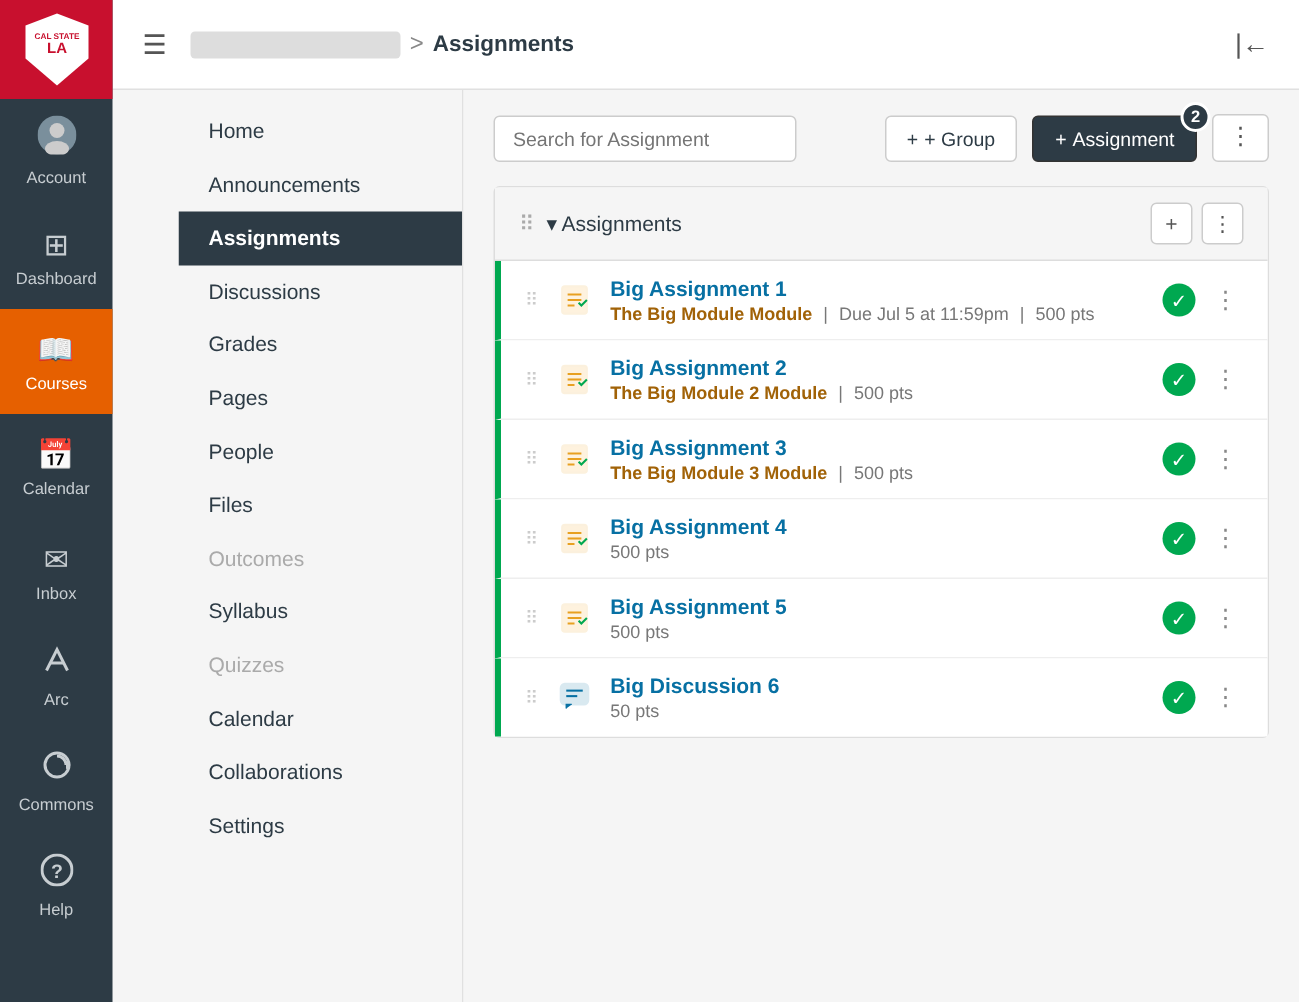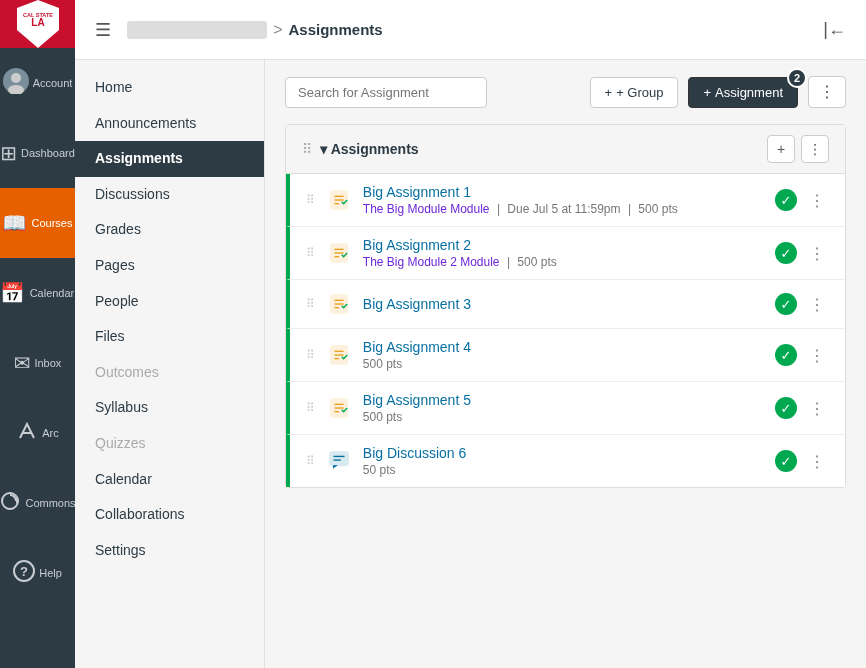"LA" .sidebar-logo { height: 48px -> 66px }
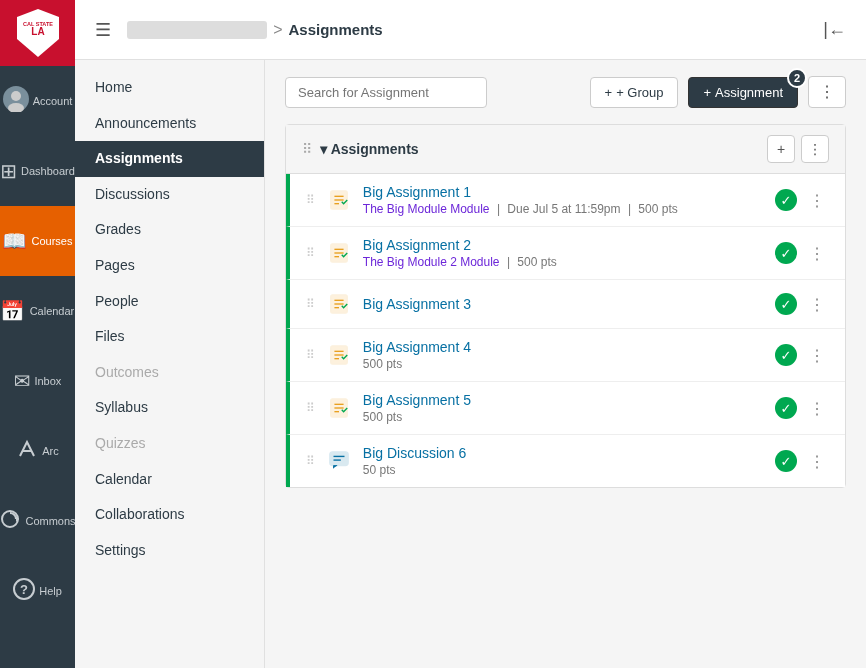"Home" .content-area { padding-left: none -> 44px }
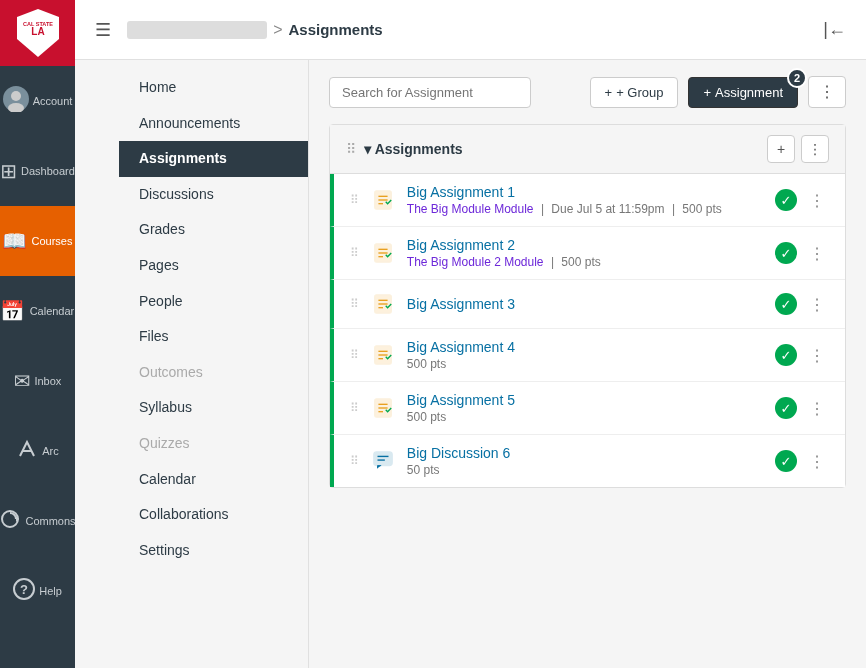"Account" .sidebar-item { flex-direction: row -> column }
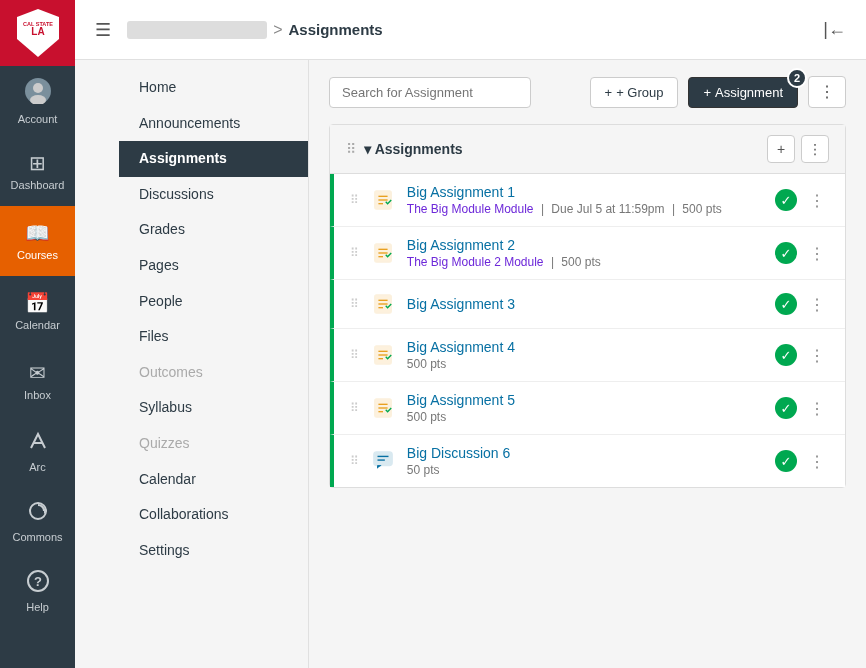"▾ Assignments" .section-title { font-weight: 700 -> 400 }
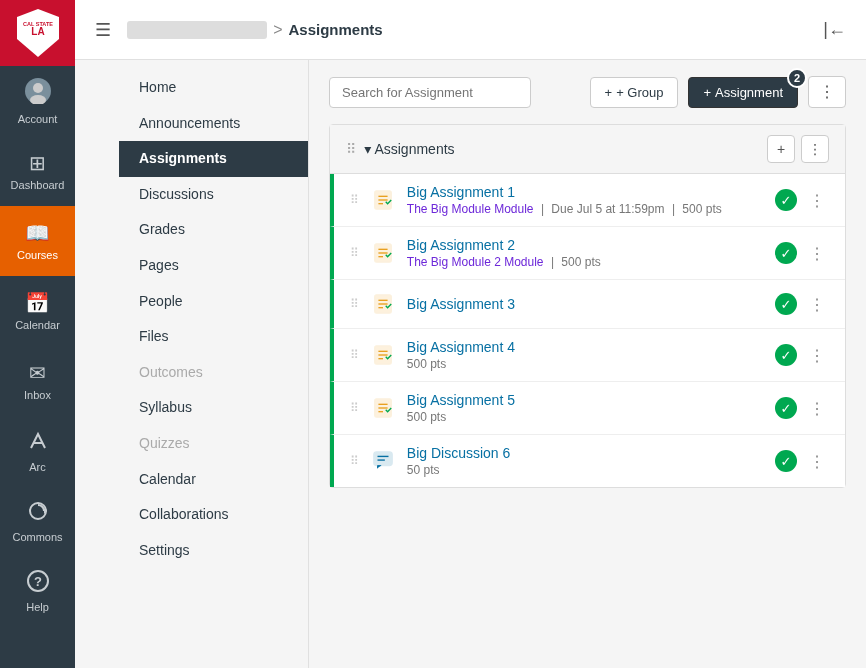"Big Assignment 1" .assignment-name { font-weight: 400 -> 700 }
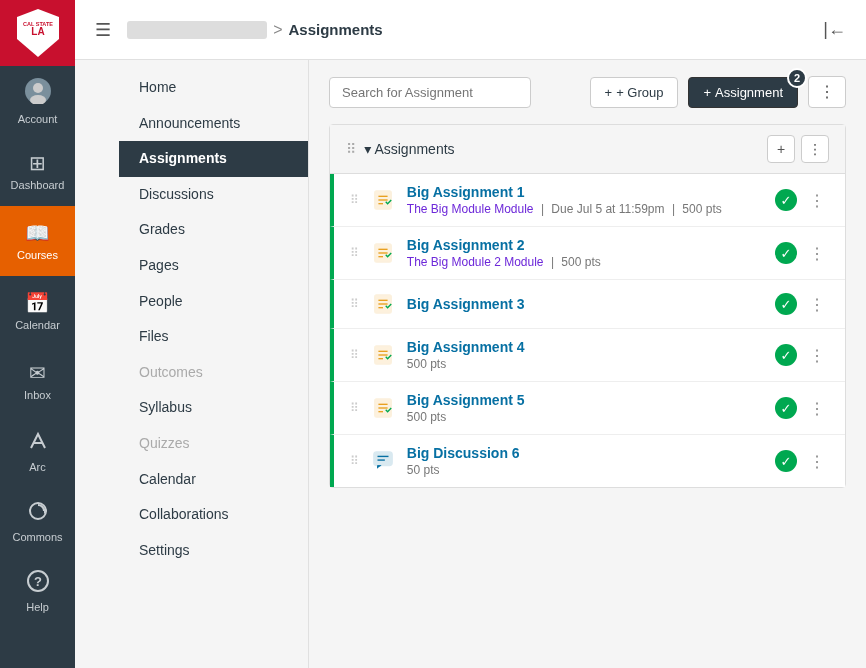"The Big Module Module" .assignment-meta .module-link { color: #6d28d9 -> #a16207; font-weight: none -> bold }
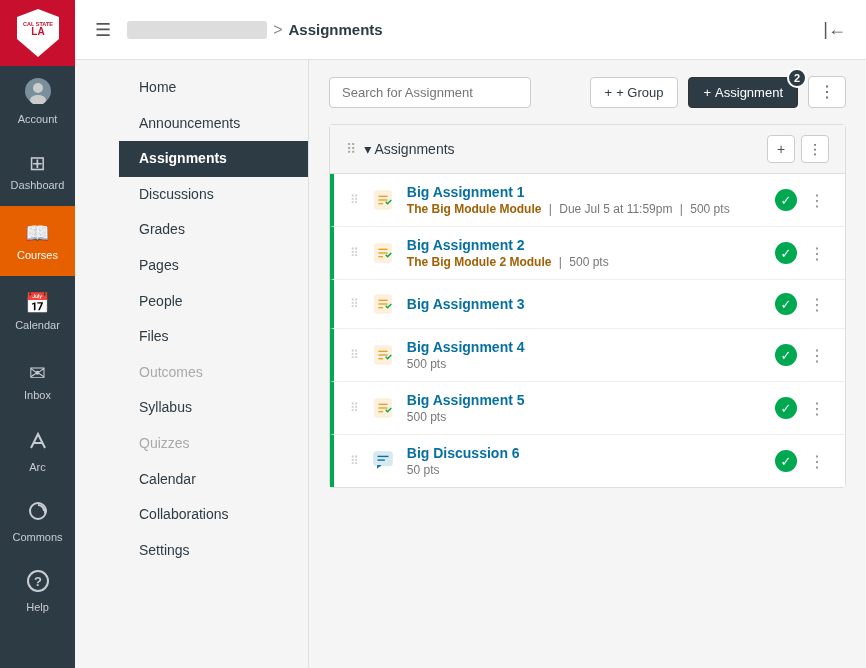"The Big Module 3 Module" div.assignment-meta { html: none -> <div> <span>The Big Module 3 Module</span> <span>|</span> <span>500 pts</span> </div> }
